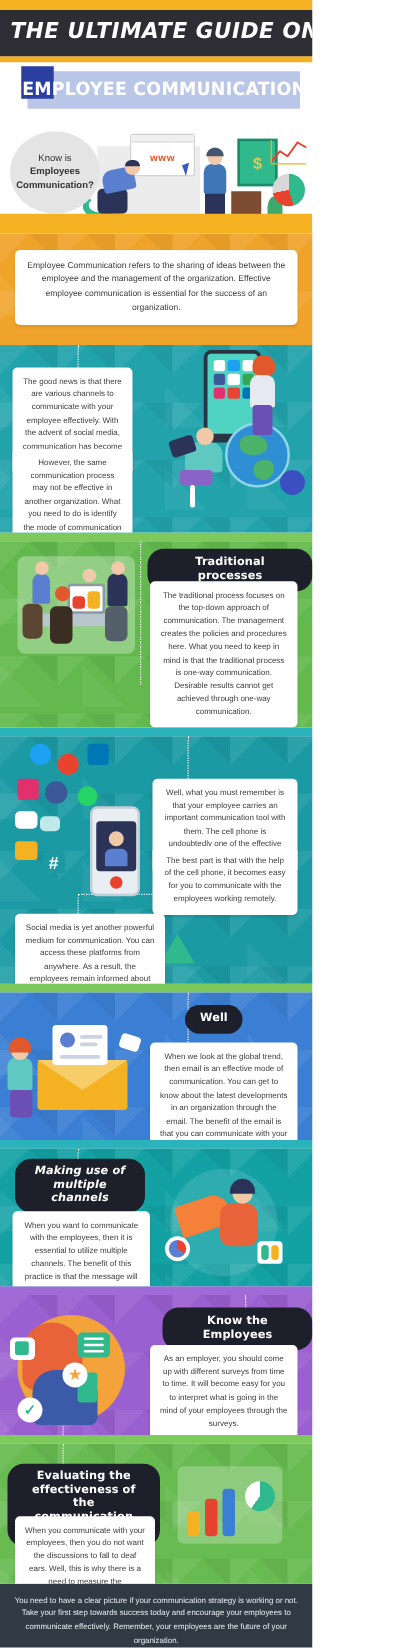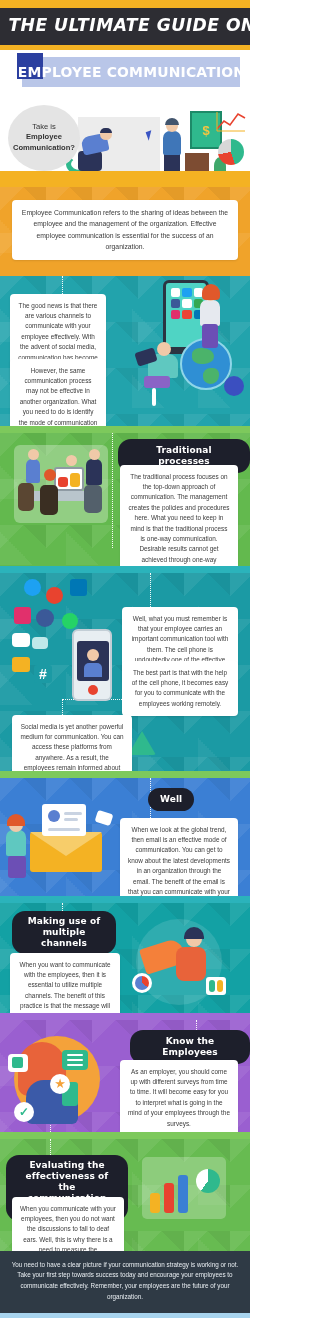"Take is" span.lite { text: Take -> Know }
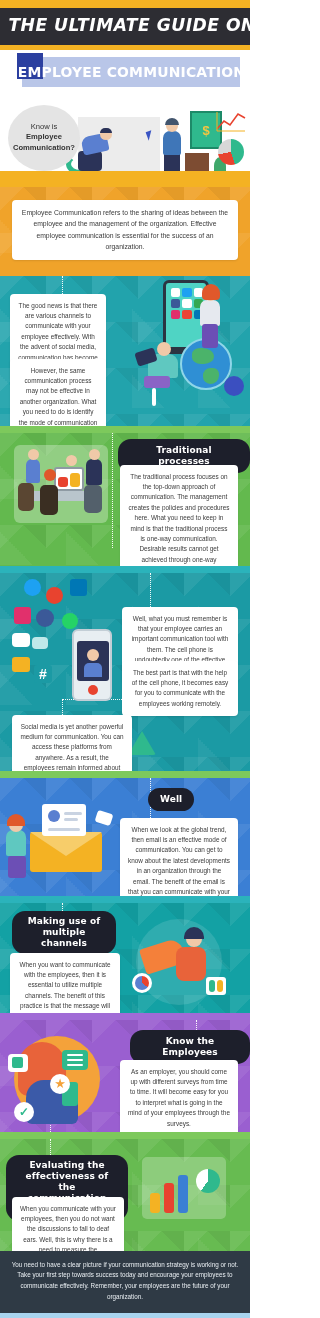"www" div.browser { html: none -> <div> <div></div> <div>www</div> </div> }
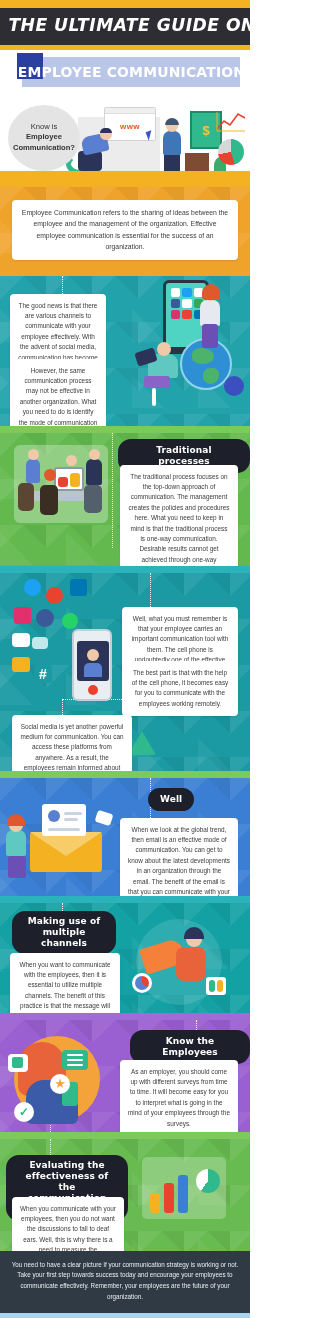"Employee" b { text: Employee -> Employees }
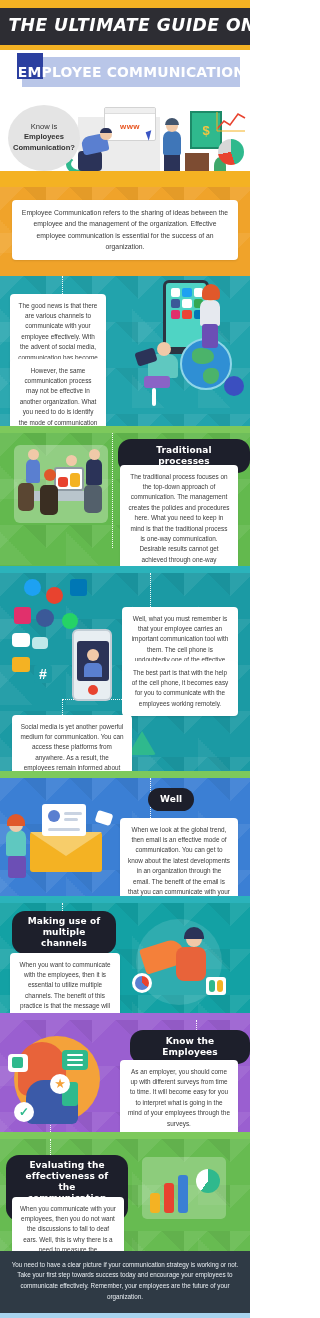"Traditional processes" div.section { height: 133px -> 149px }
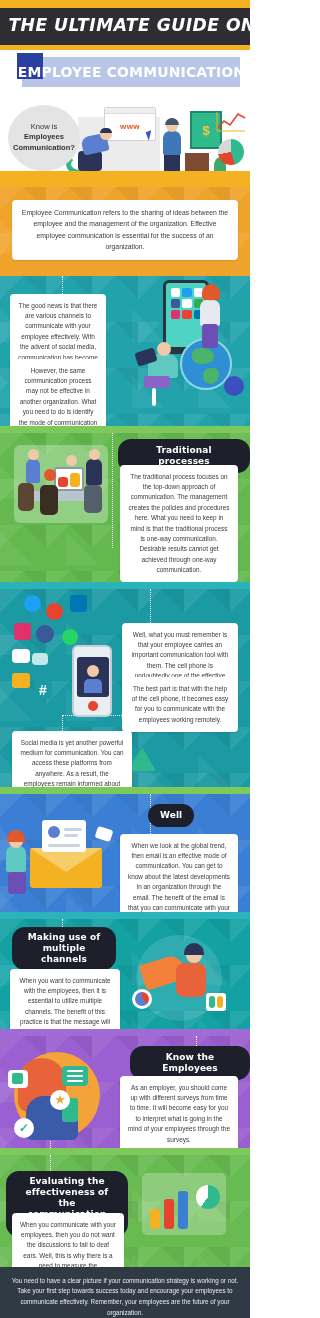"Making use of multiple channels" div.pill { font-style: none -> italic }
